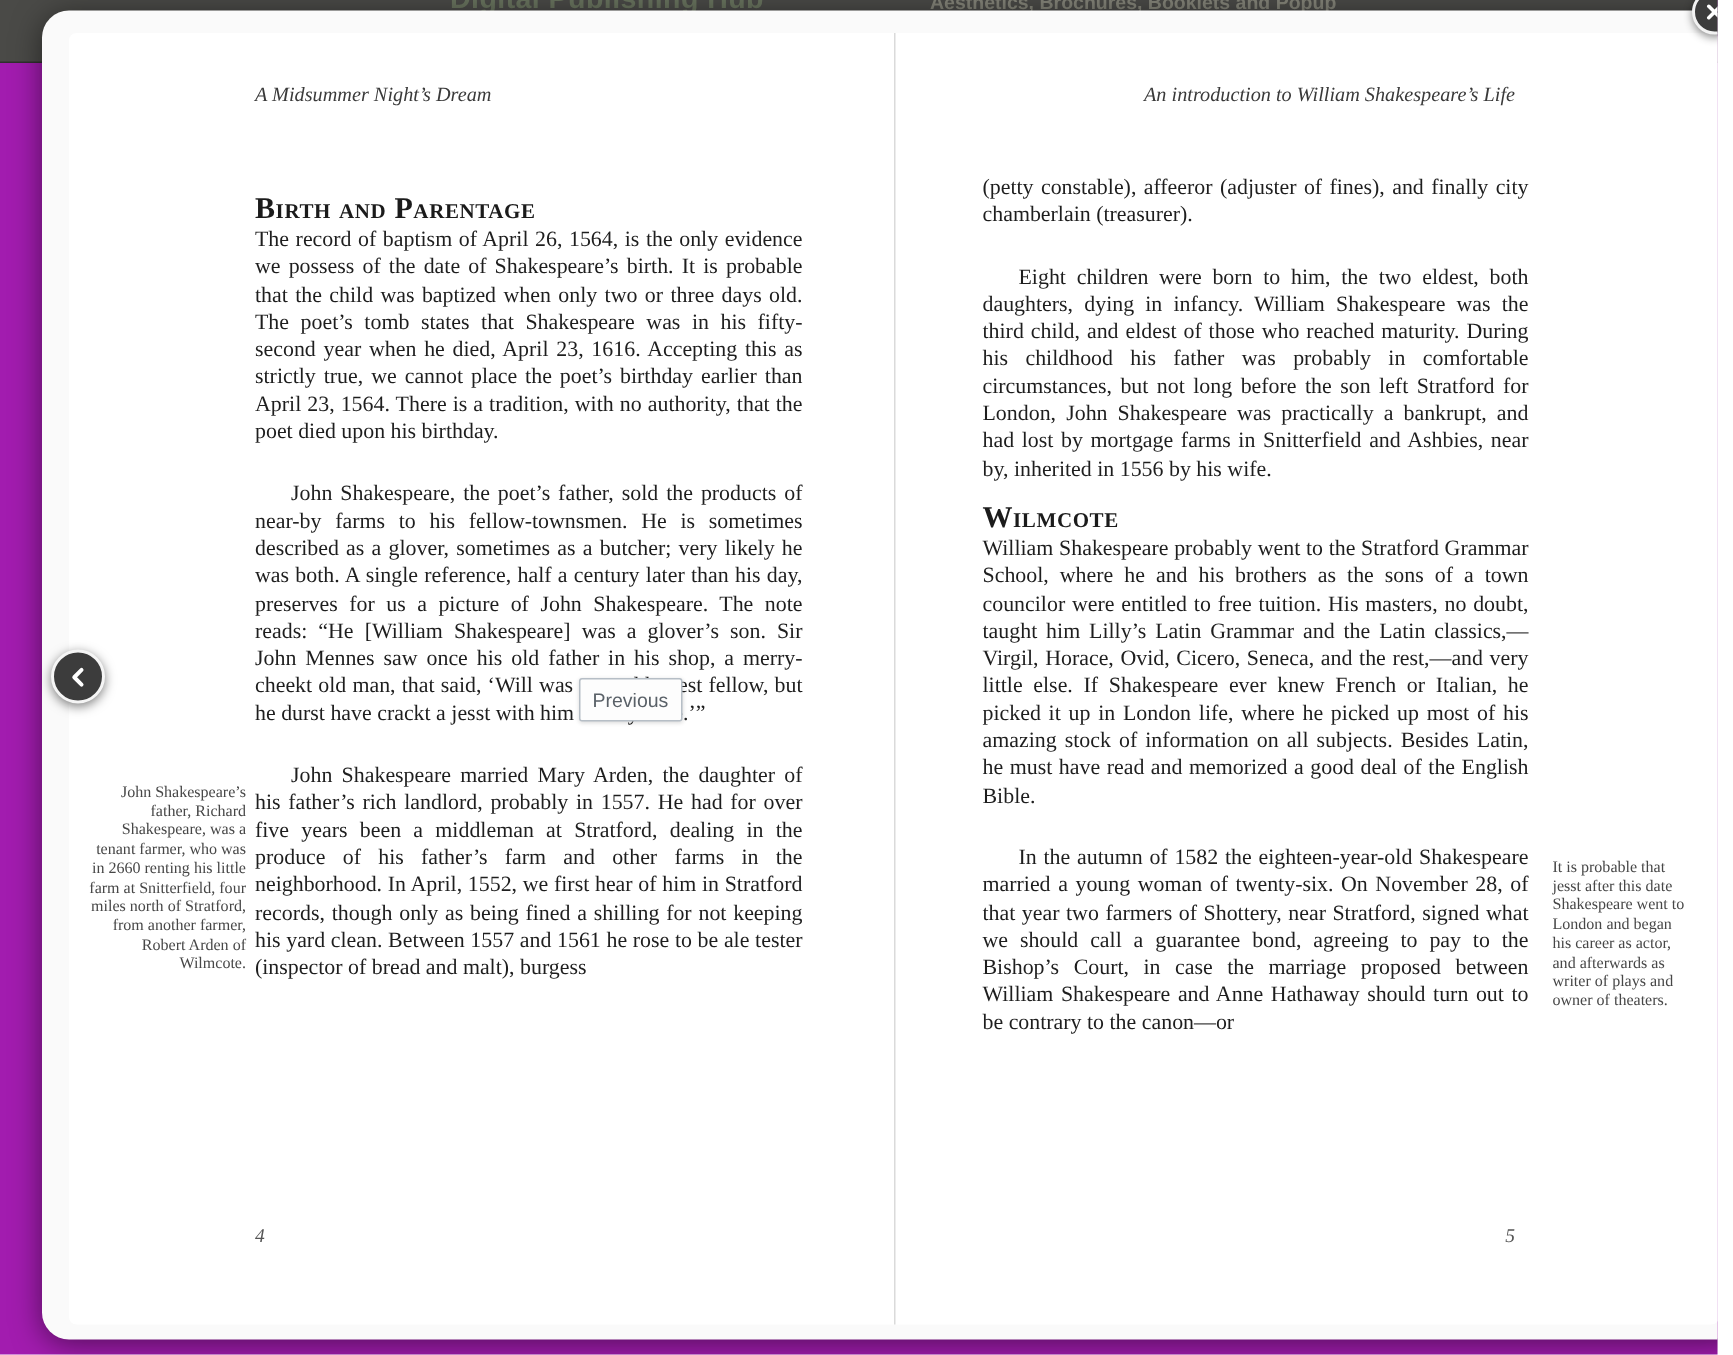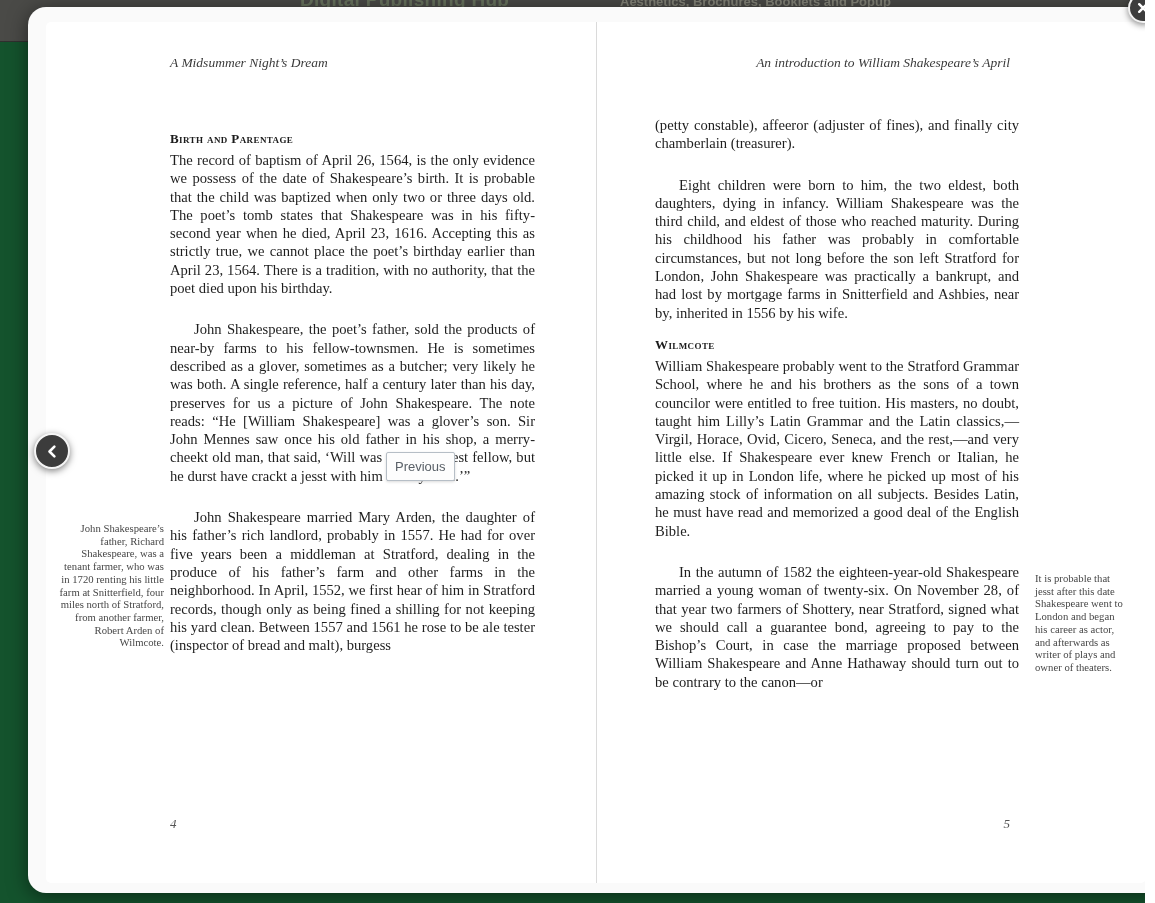"Aesthetics, Brochures, Booklets and" #screen { background: #14532d -> #a21caf }
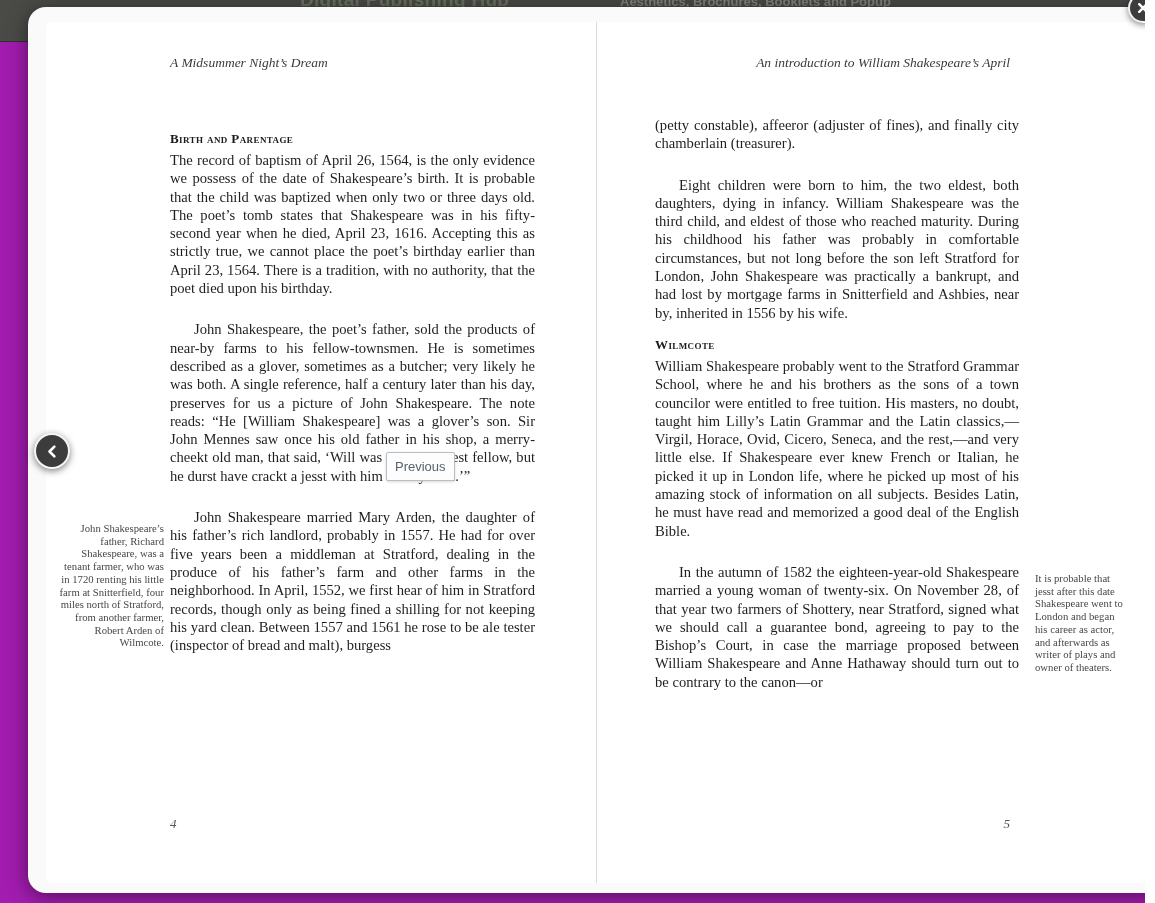"An introduction to William Shakespeare’s" div.running-header { text: April -> Life }
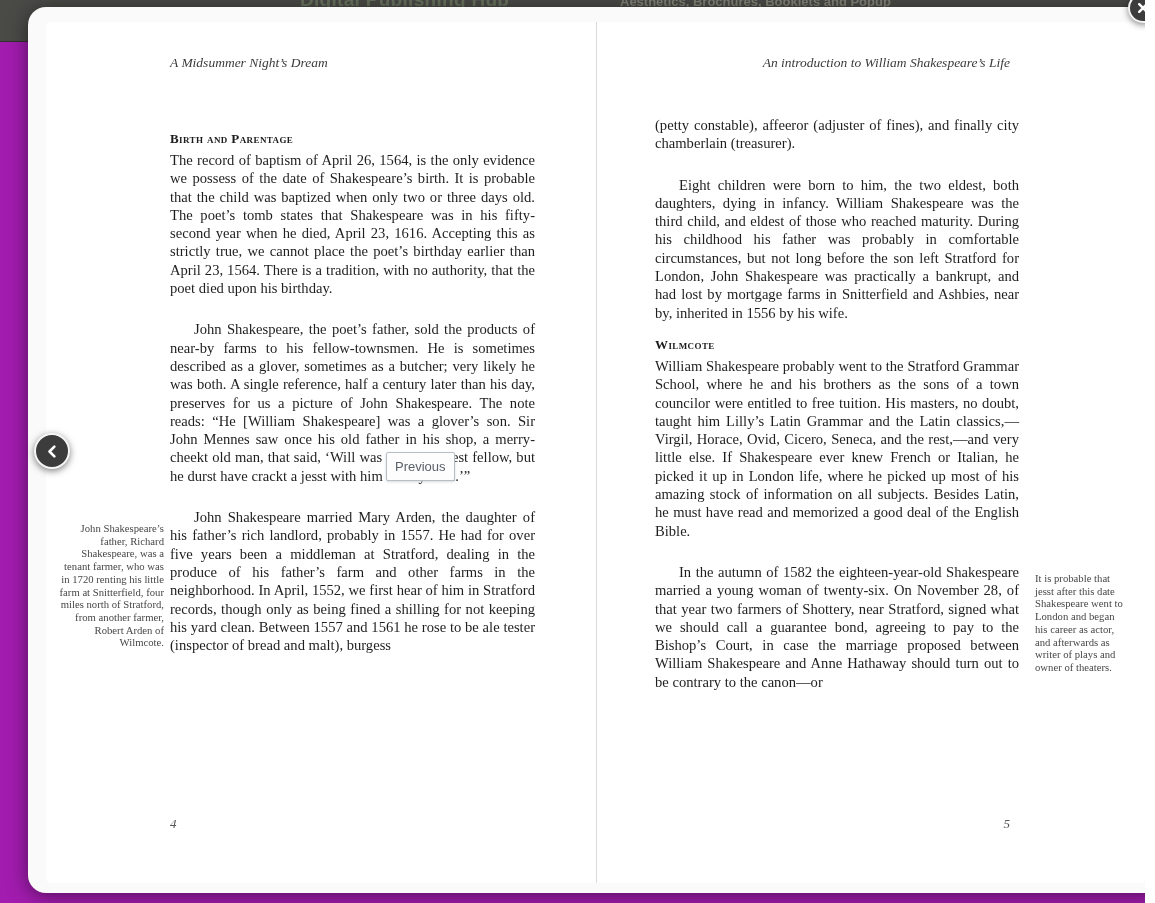"Birth and Parentage" .text-col h3 { font-size: 13px -> 20px }
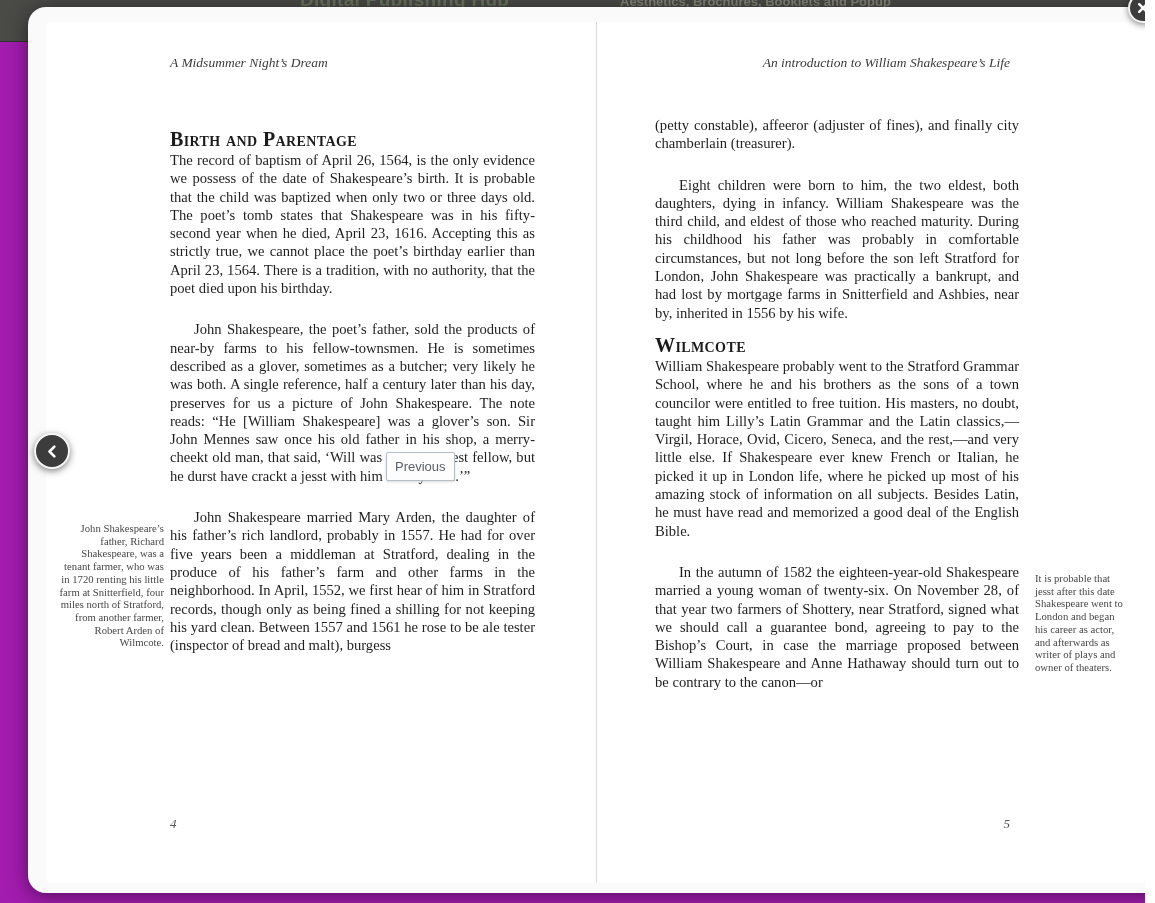"John Shakespeare’s father, Richard" div.margin-note { text: 1720 -> 2660 }
